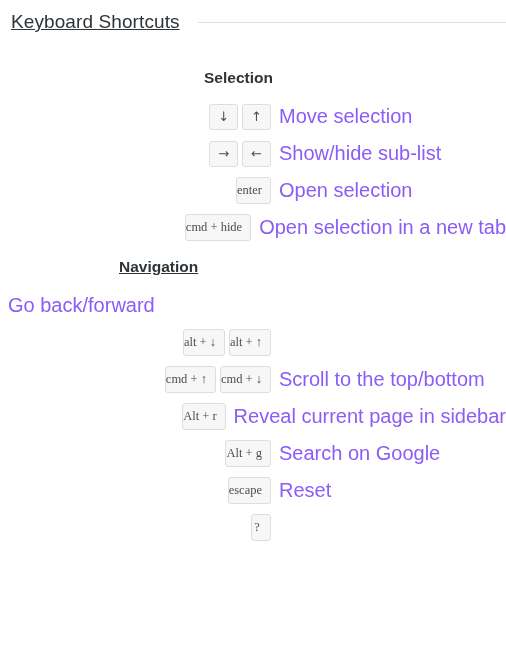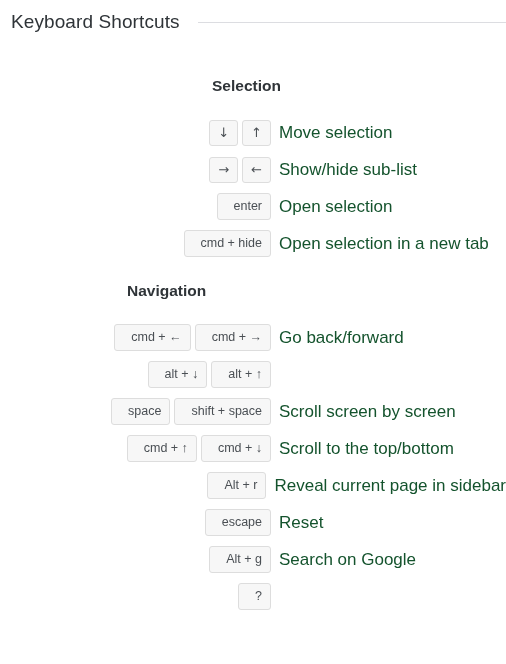"Keyboard Shortcuts" .page-title { text-decoration: none -> underline }
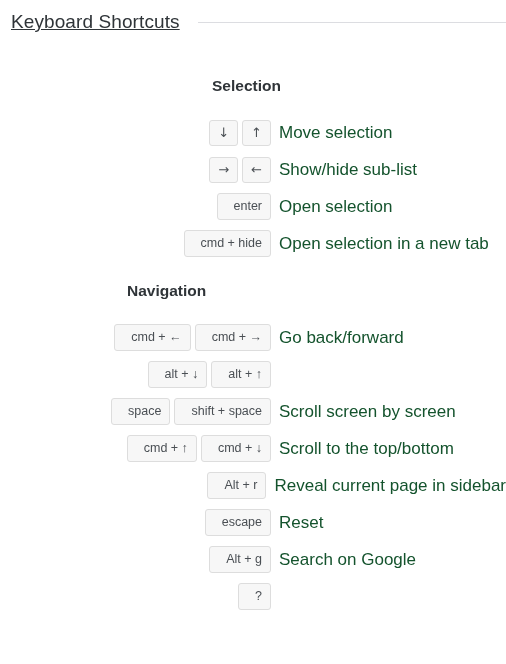"Selection" .section-heading { margin: 12px -> 4px }
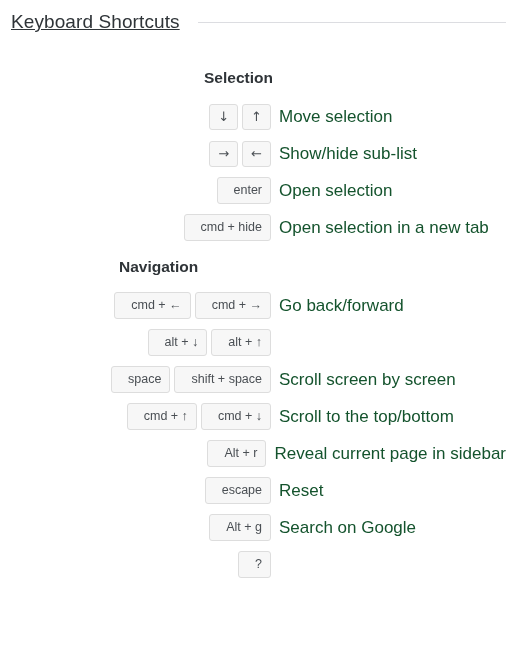"Move selection" .row-desc { color: #14532d -> #8b5cf6; font-size: 17px -> 20px }
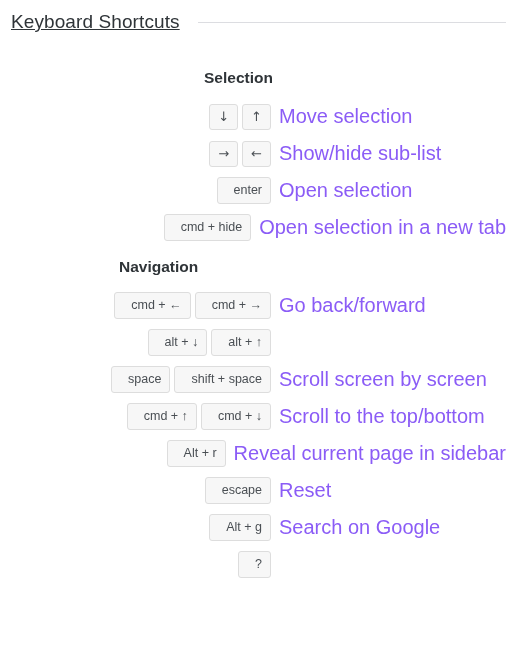"enter" .keycap { font-family: Liberation Sans, sans-serif -> Liberation Serif, serif; padding: 6px 8px 7px 16px -> 6px 8px 7px 0 }
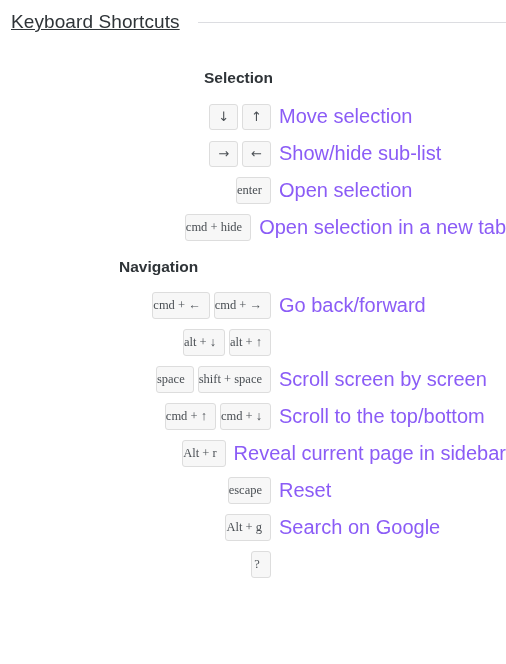"Navigation" .section-nav .section-heading { text-decoration: none -> underline }
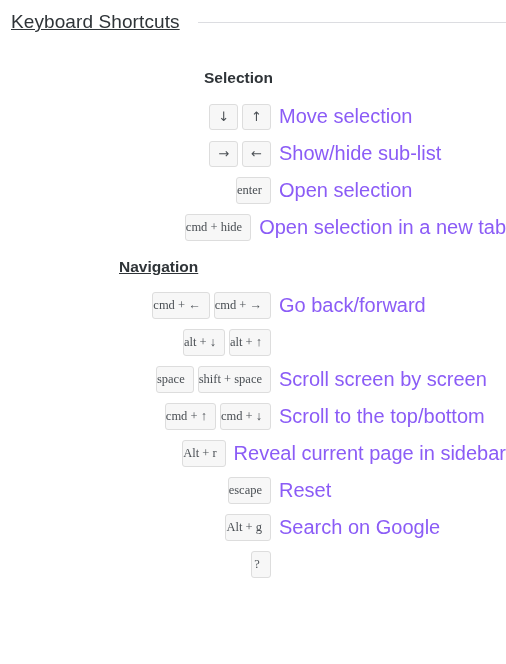"cmd + ←" div.row-keys { html: <div> <span>cmd + ←</span> <span>cmd + →</span> </div> -> none }
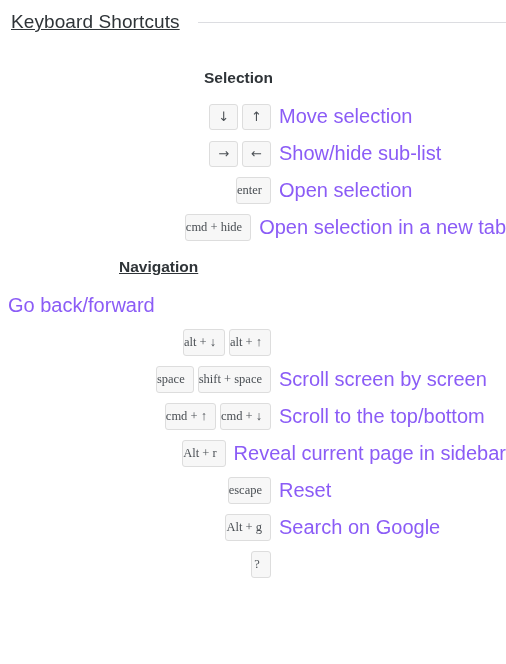"space" div.row { html: <div> <div> <span>space</span> <span>shift + space</span> </div> <div>Scroll screen by screen</div> </div> -> none }
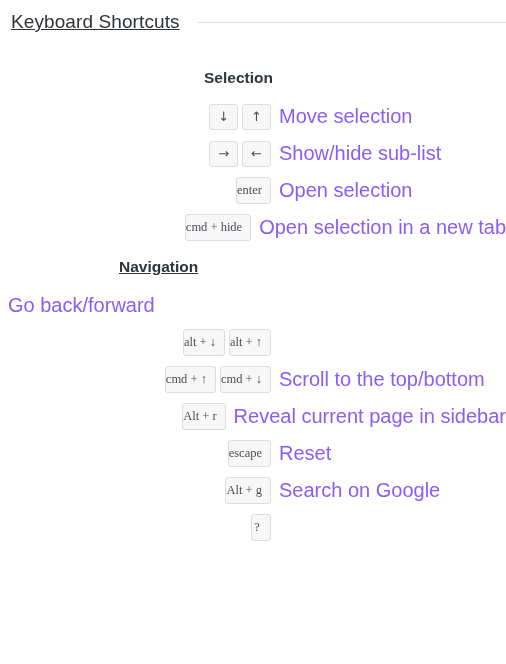"escape" div.row { order: before "Alt + g" -> after "Alt + g" }
